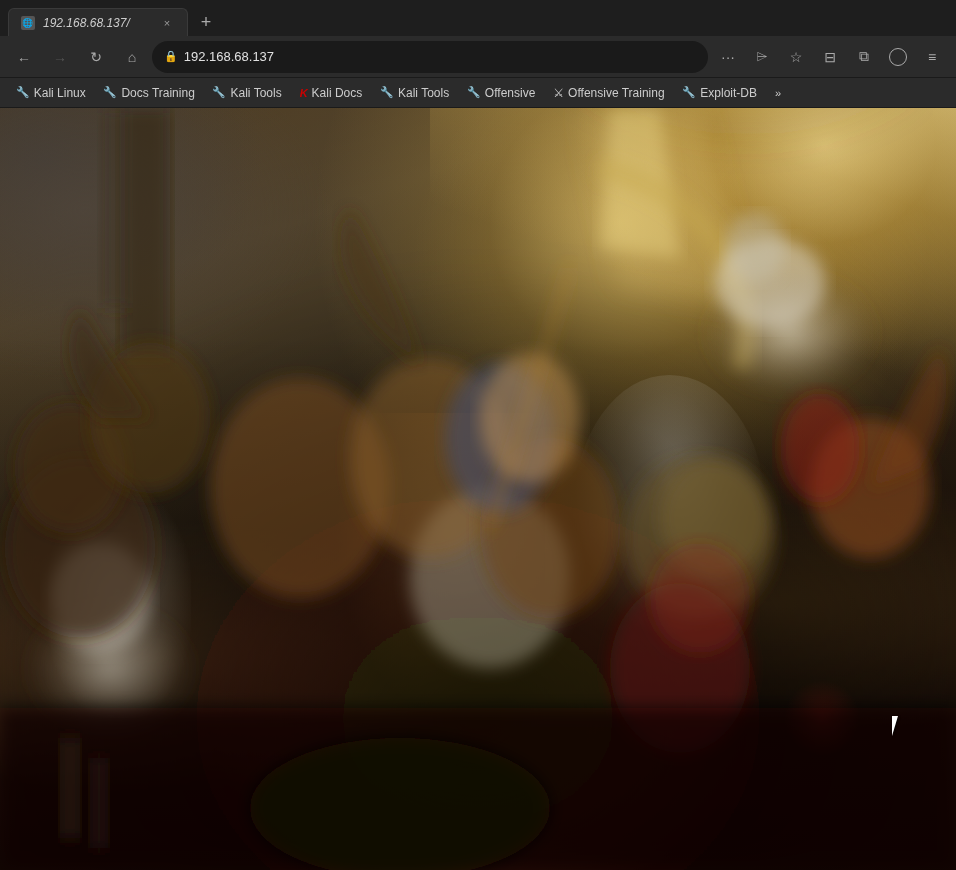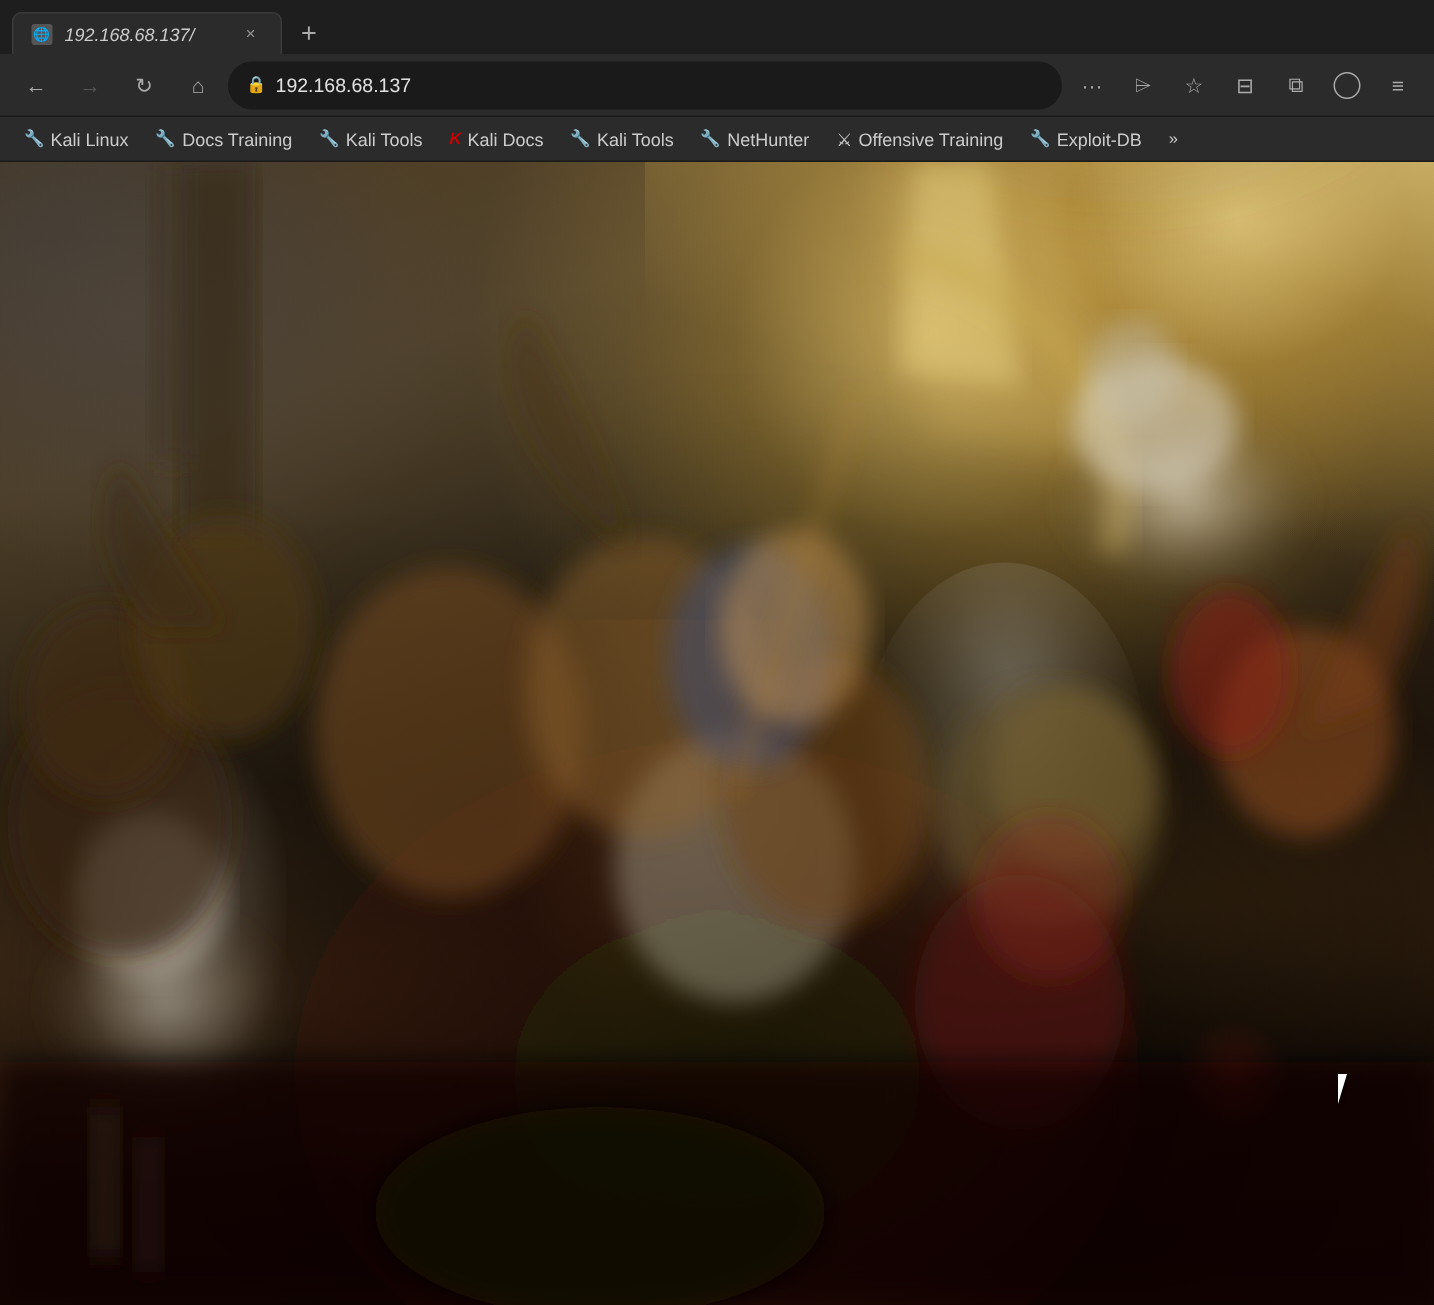"NetHunter" span { text: NetHunter -> Offensive }
